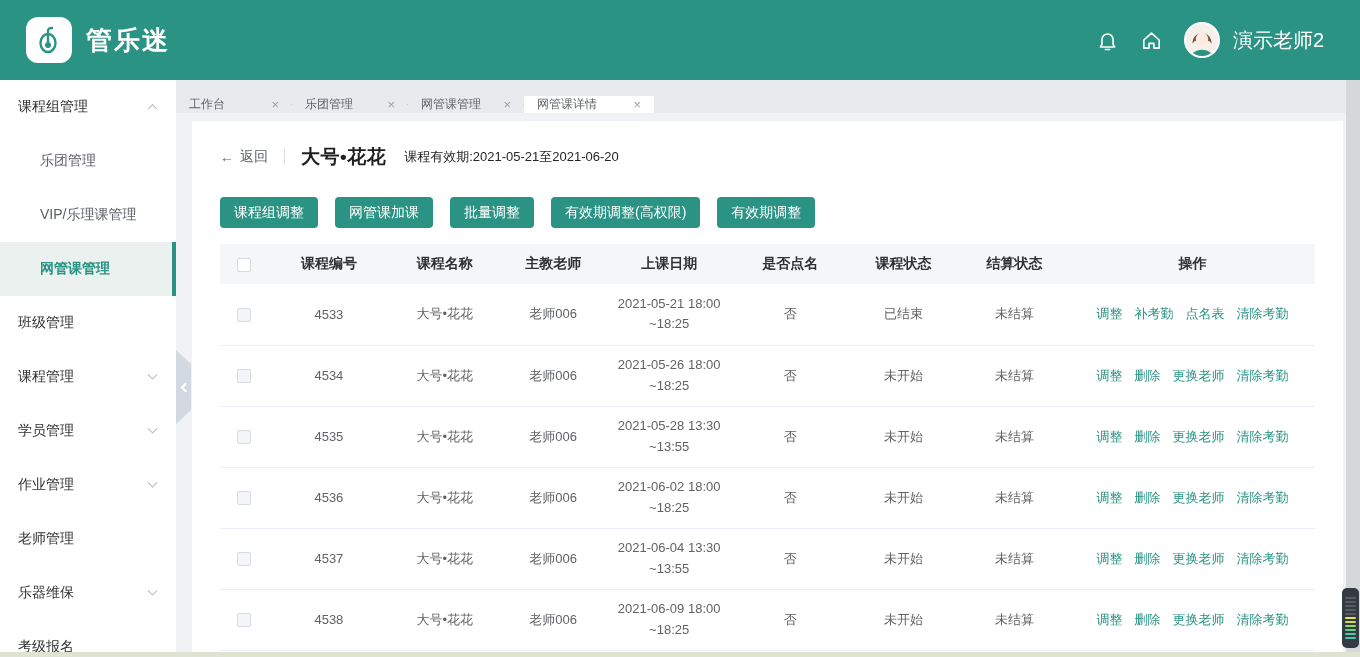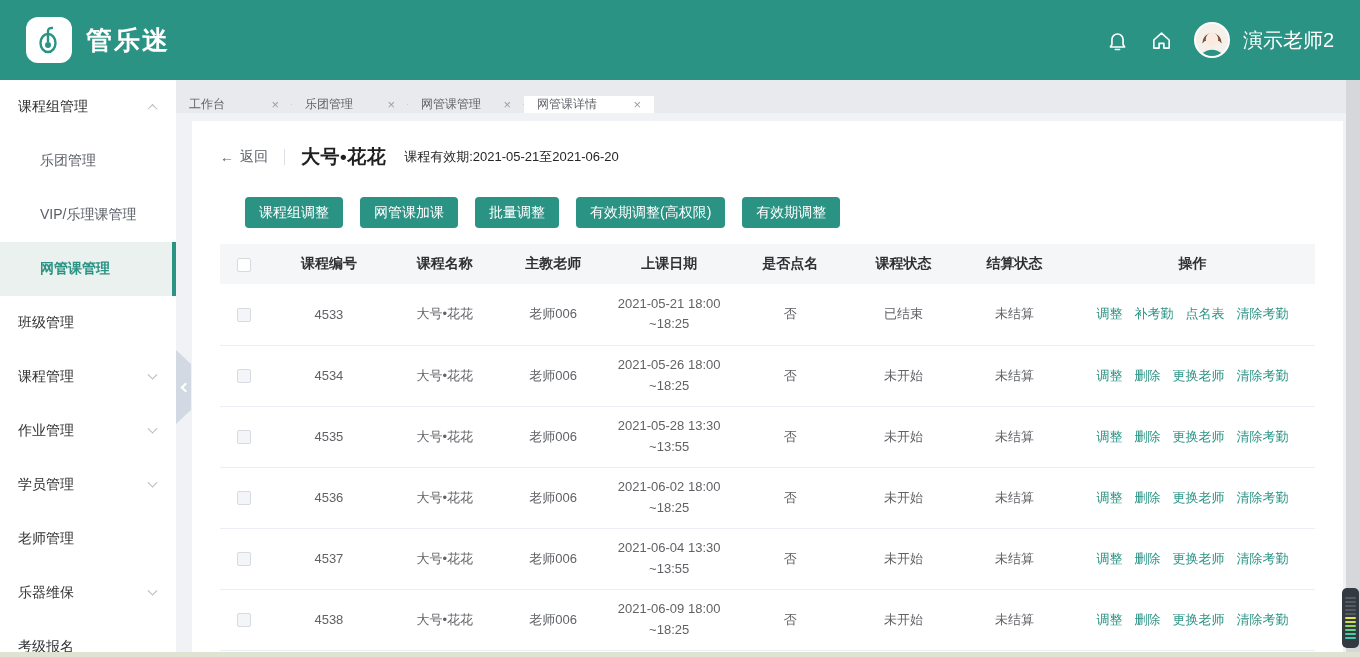"管乐迷" .navbar { padding: 0 26px 0 26px -> 0 36px 0 26px }
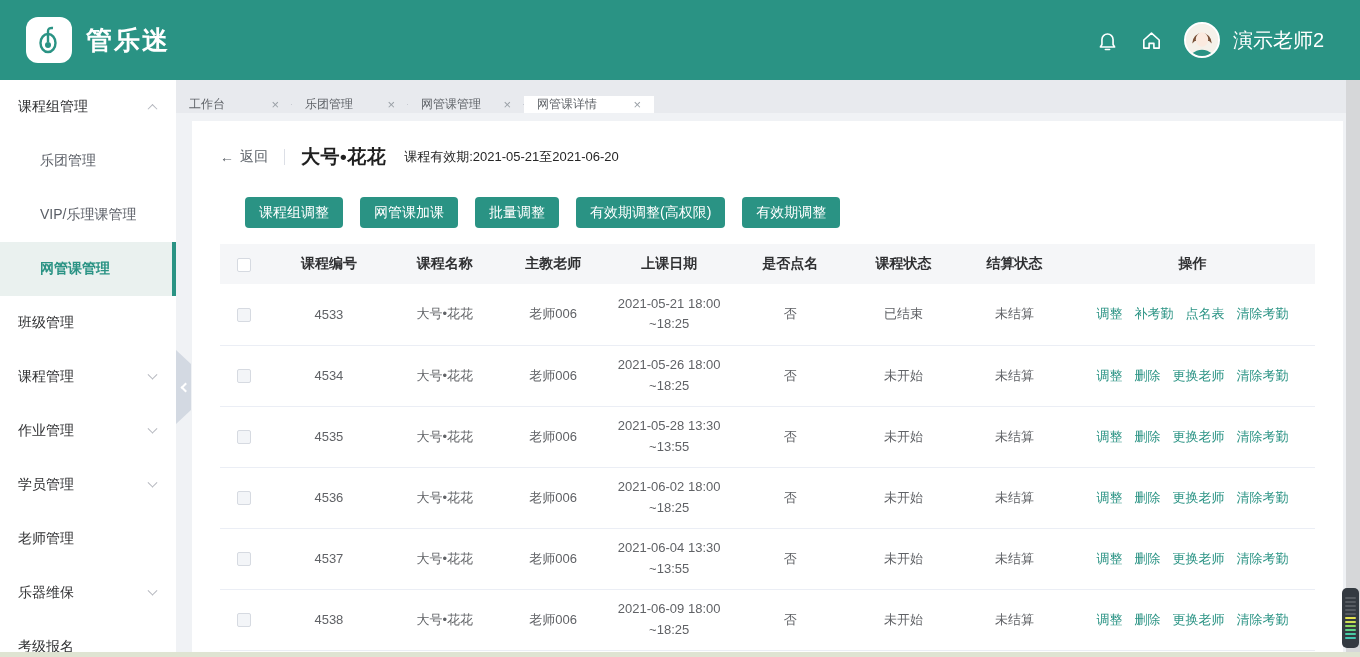"课程组调整" .btn-row { margin-left: 25px -> none }
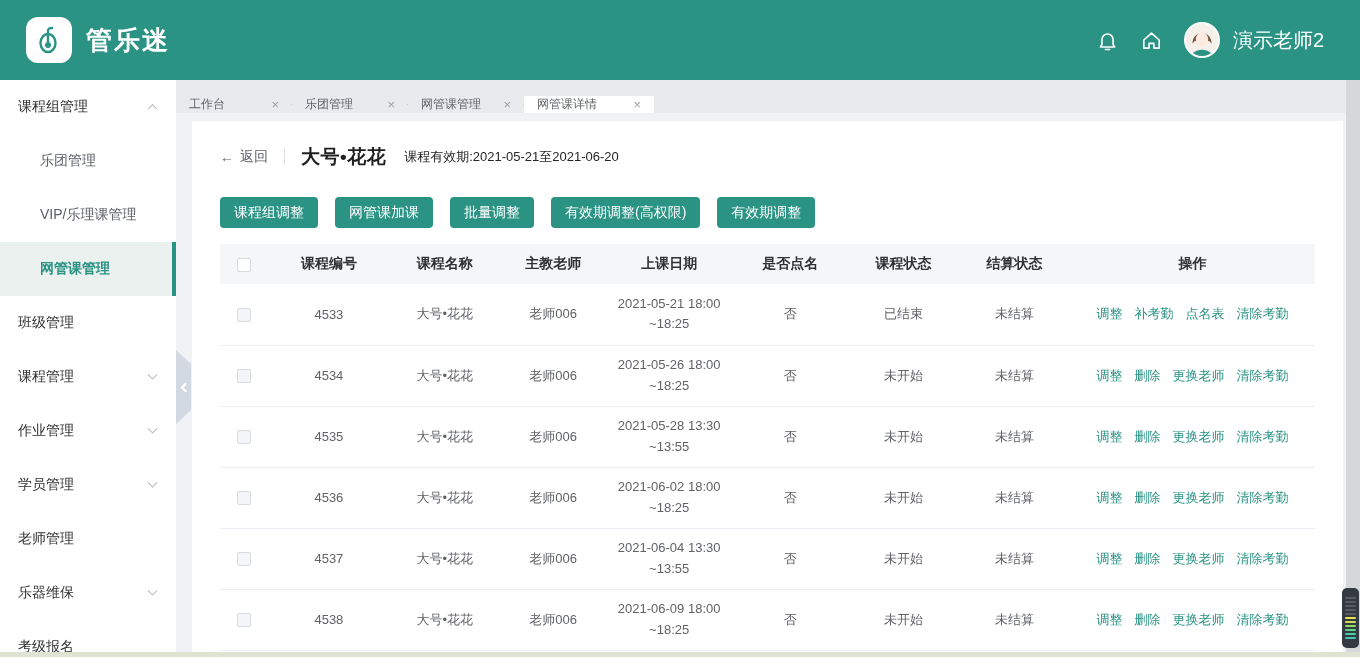"作业管理" div.side-item { order: before "学员管理" -> after "学员管理" }
